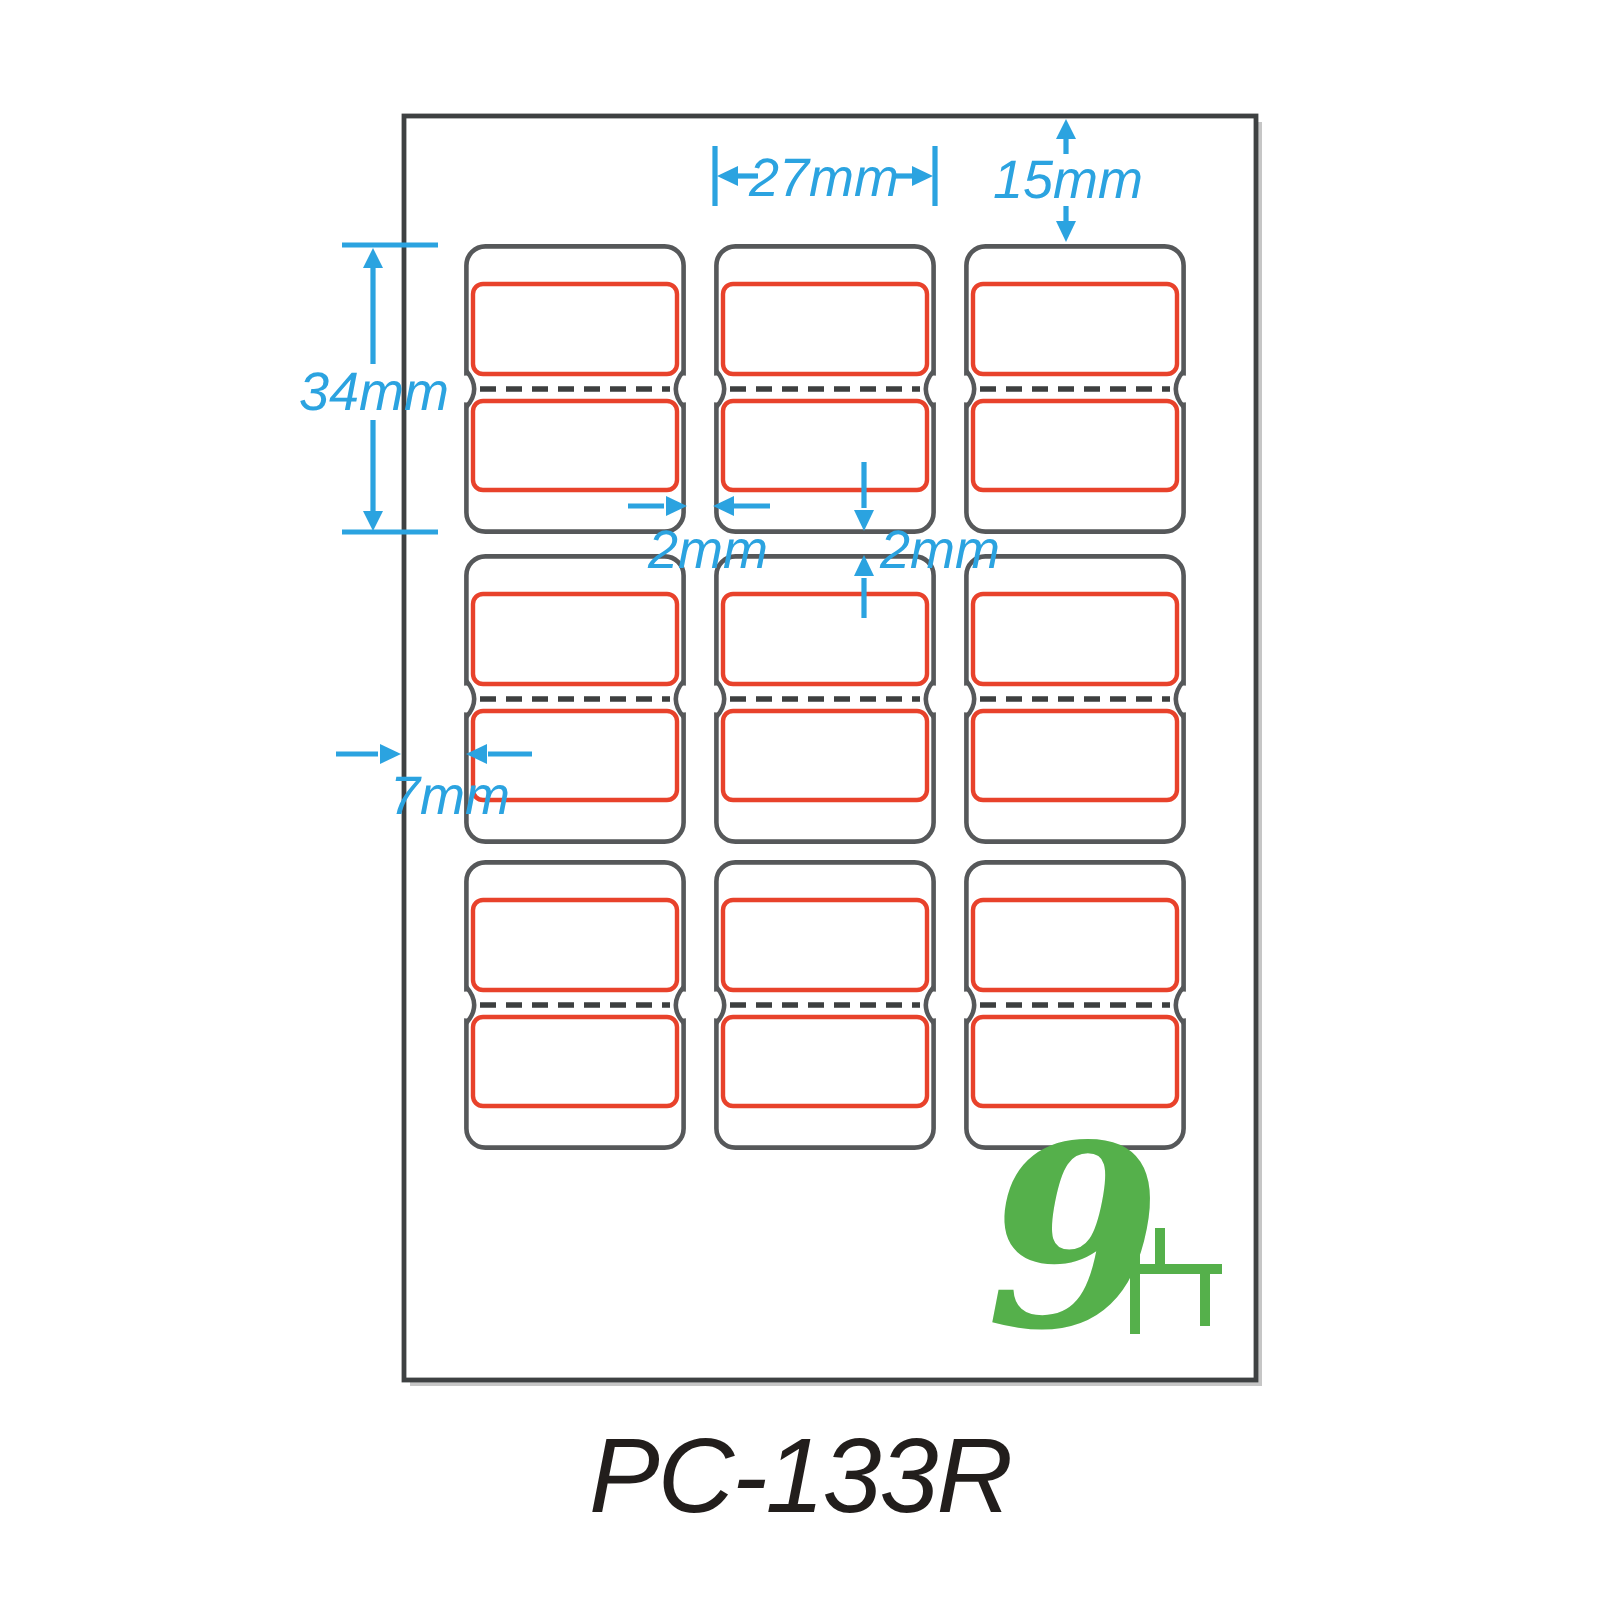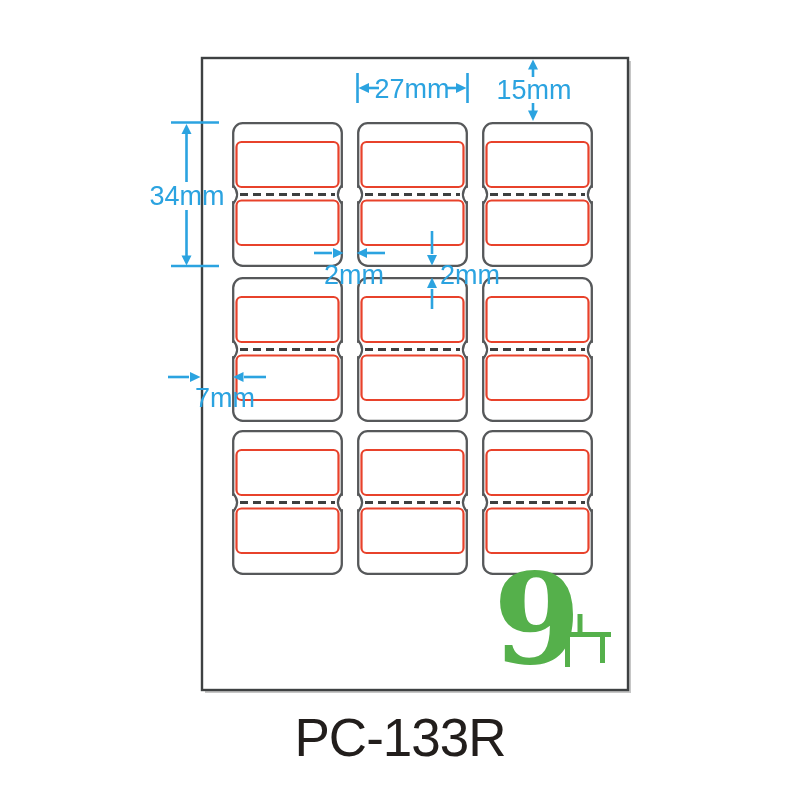"27mm" .stage { font-style: none -> italic }
